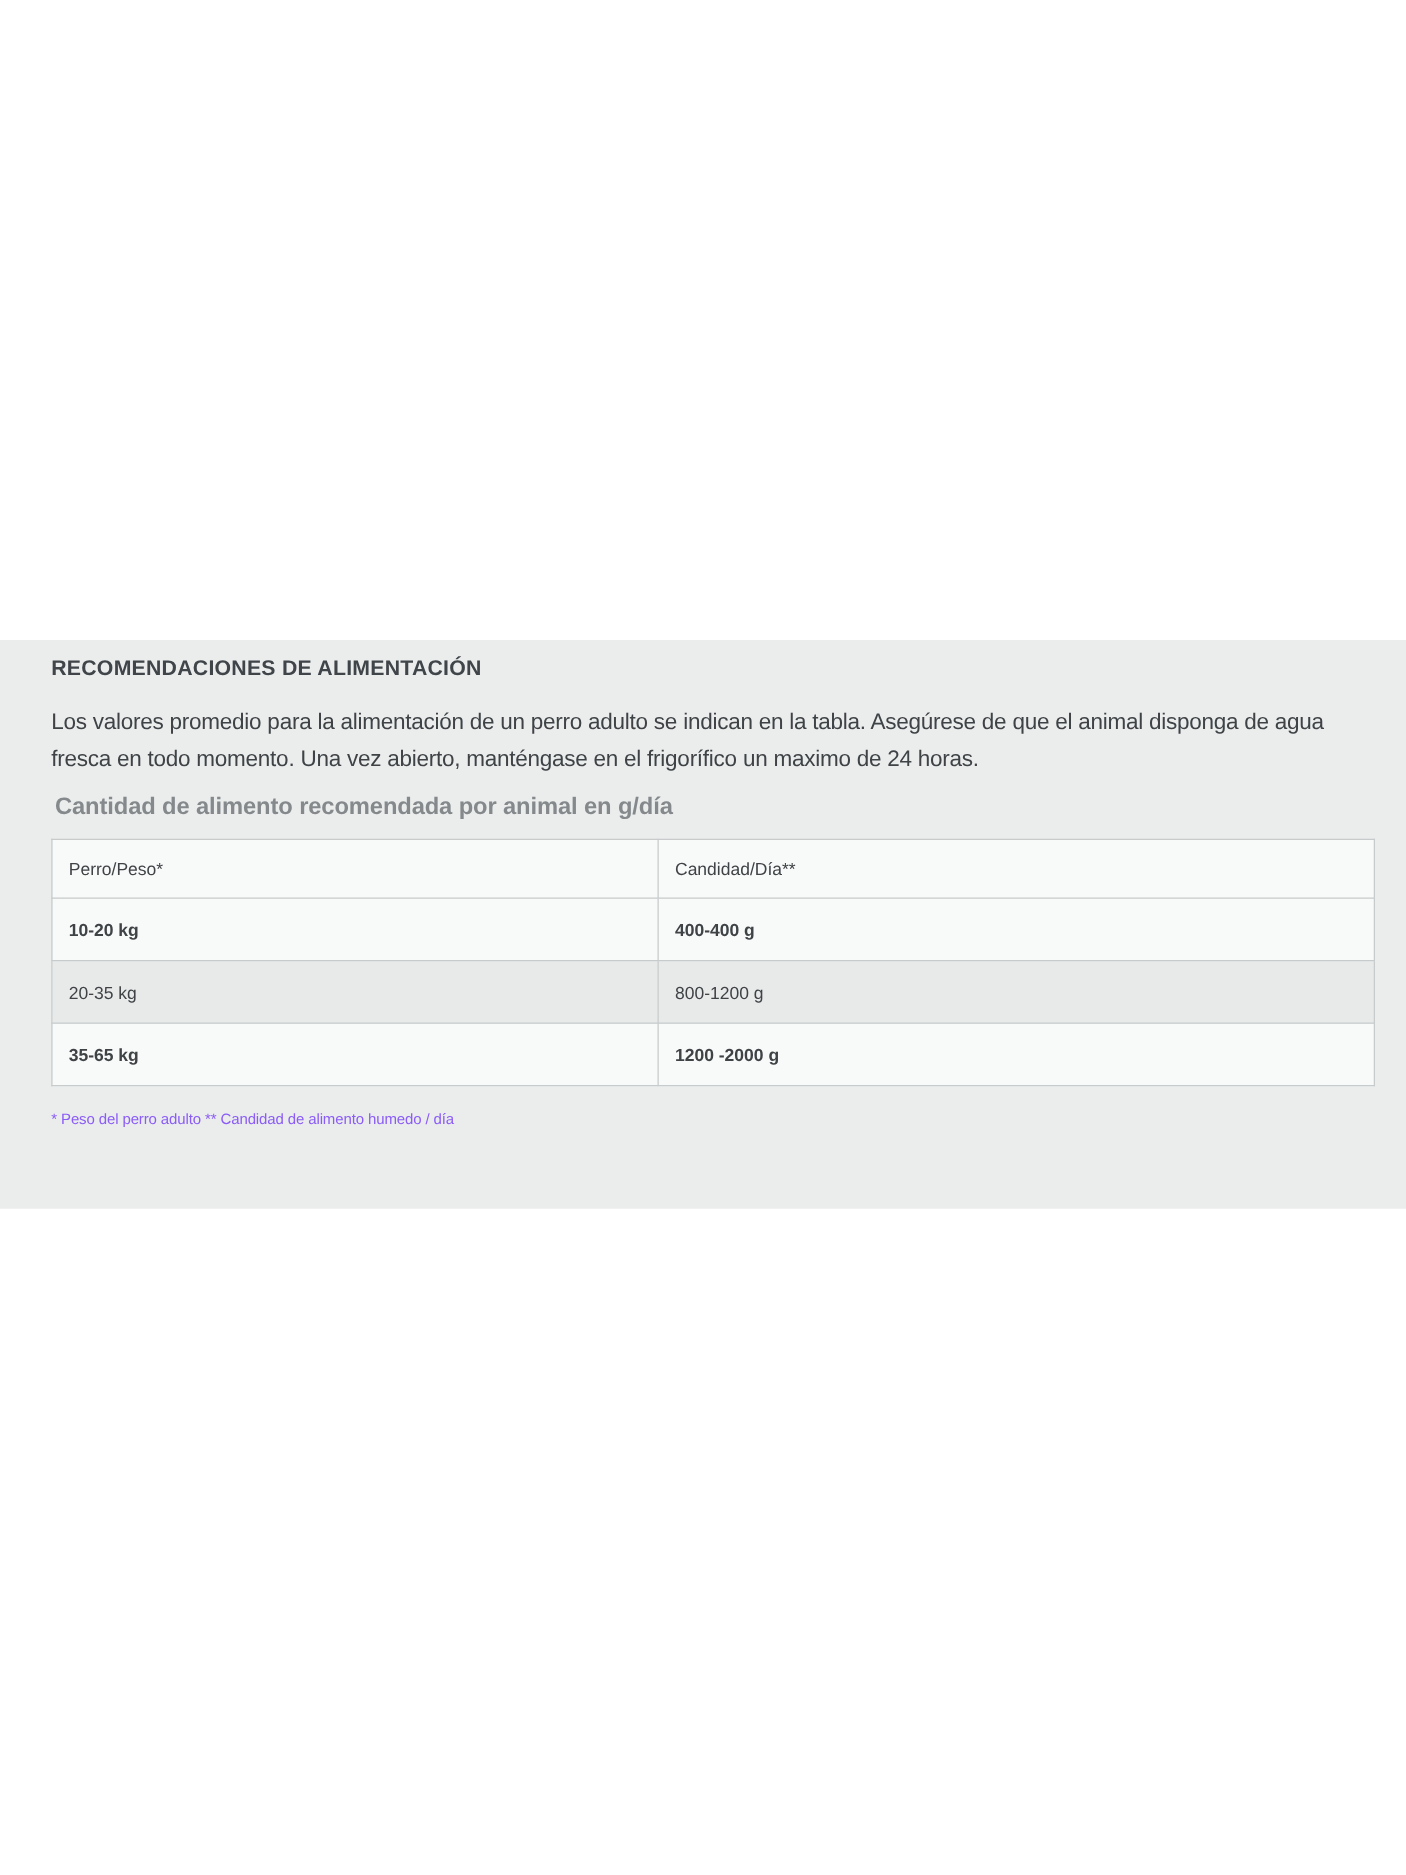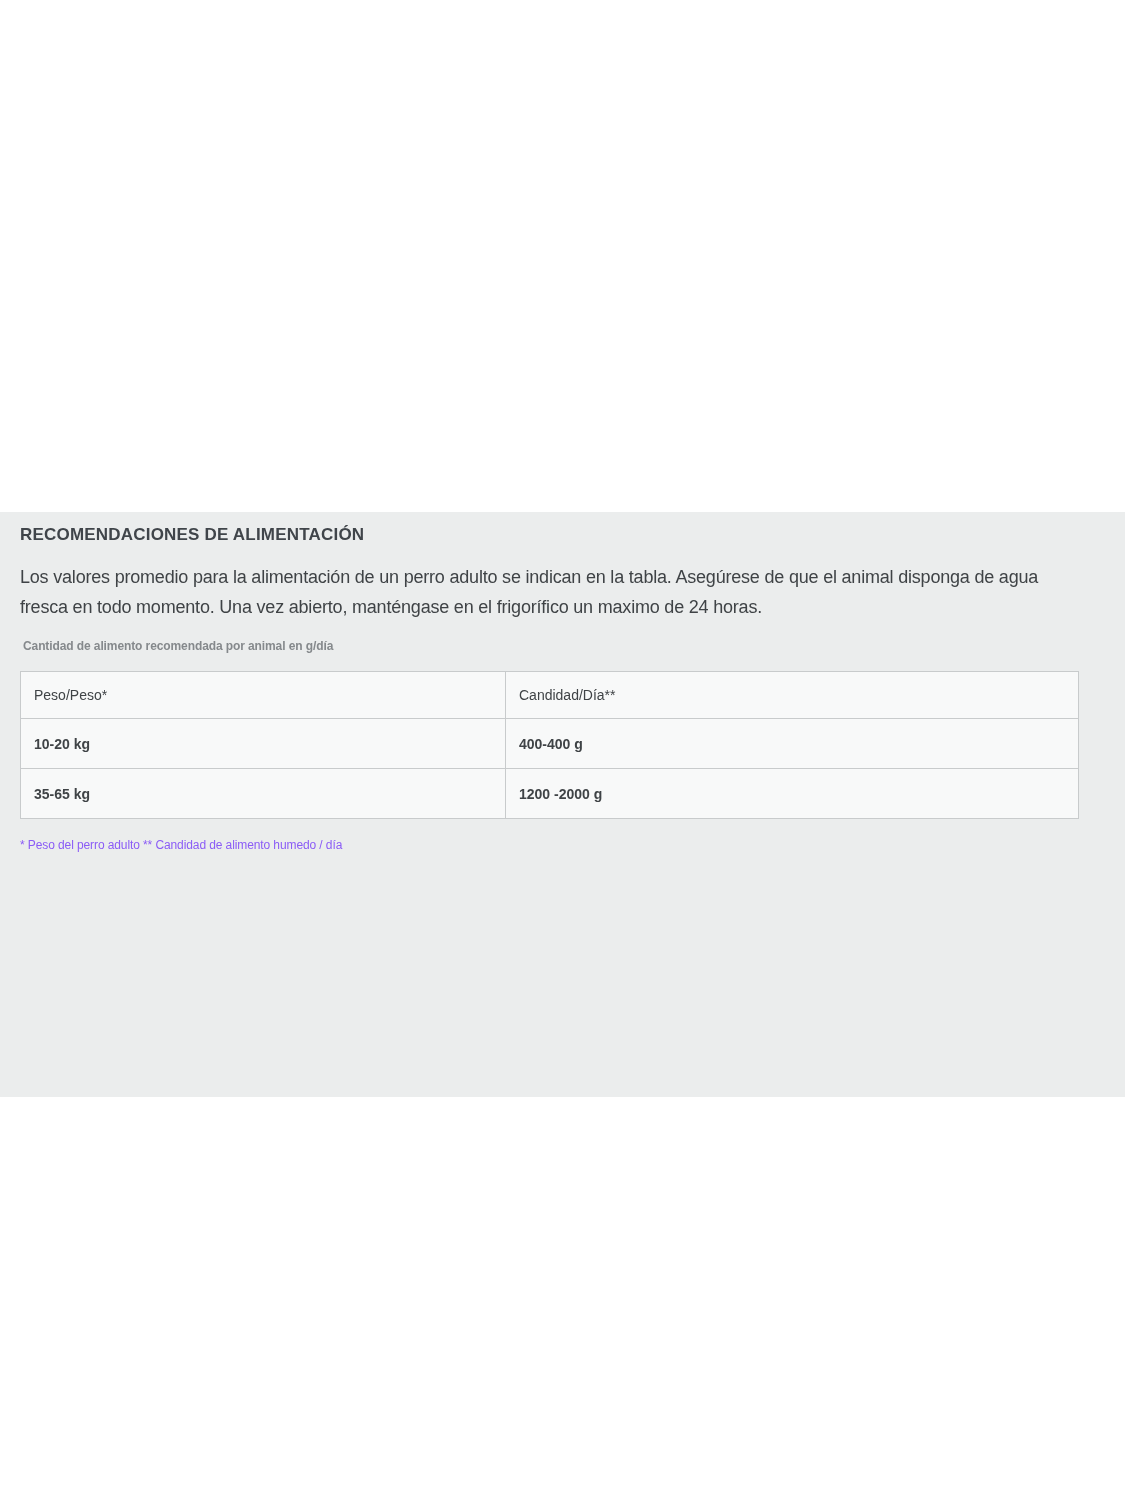"RECOMENDACIONES DE ALIMENTACIÓN" .panel { height: 585px -> 455px; padding: 13px 33px 0 20px -> 13px 33px 0 41px }
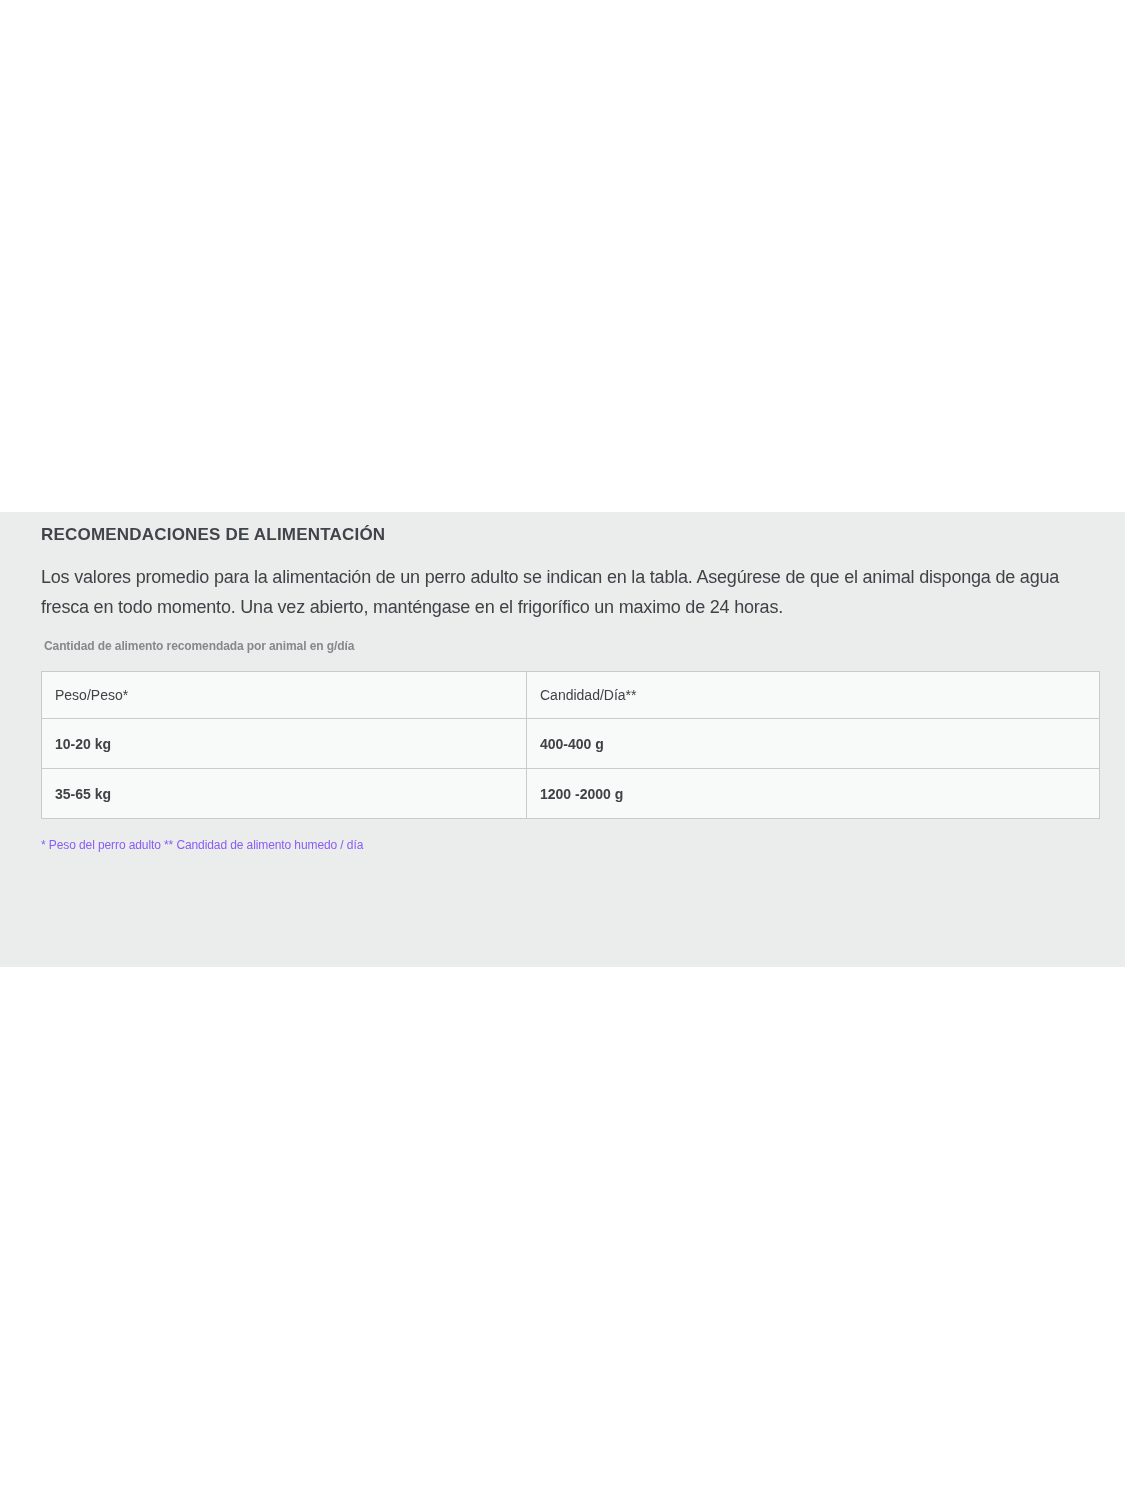"Cantidad de alimento recomendada por" .caption { font-size: 12px -> 19px }
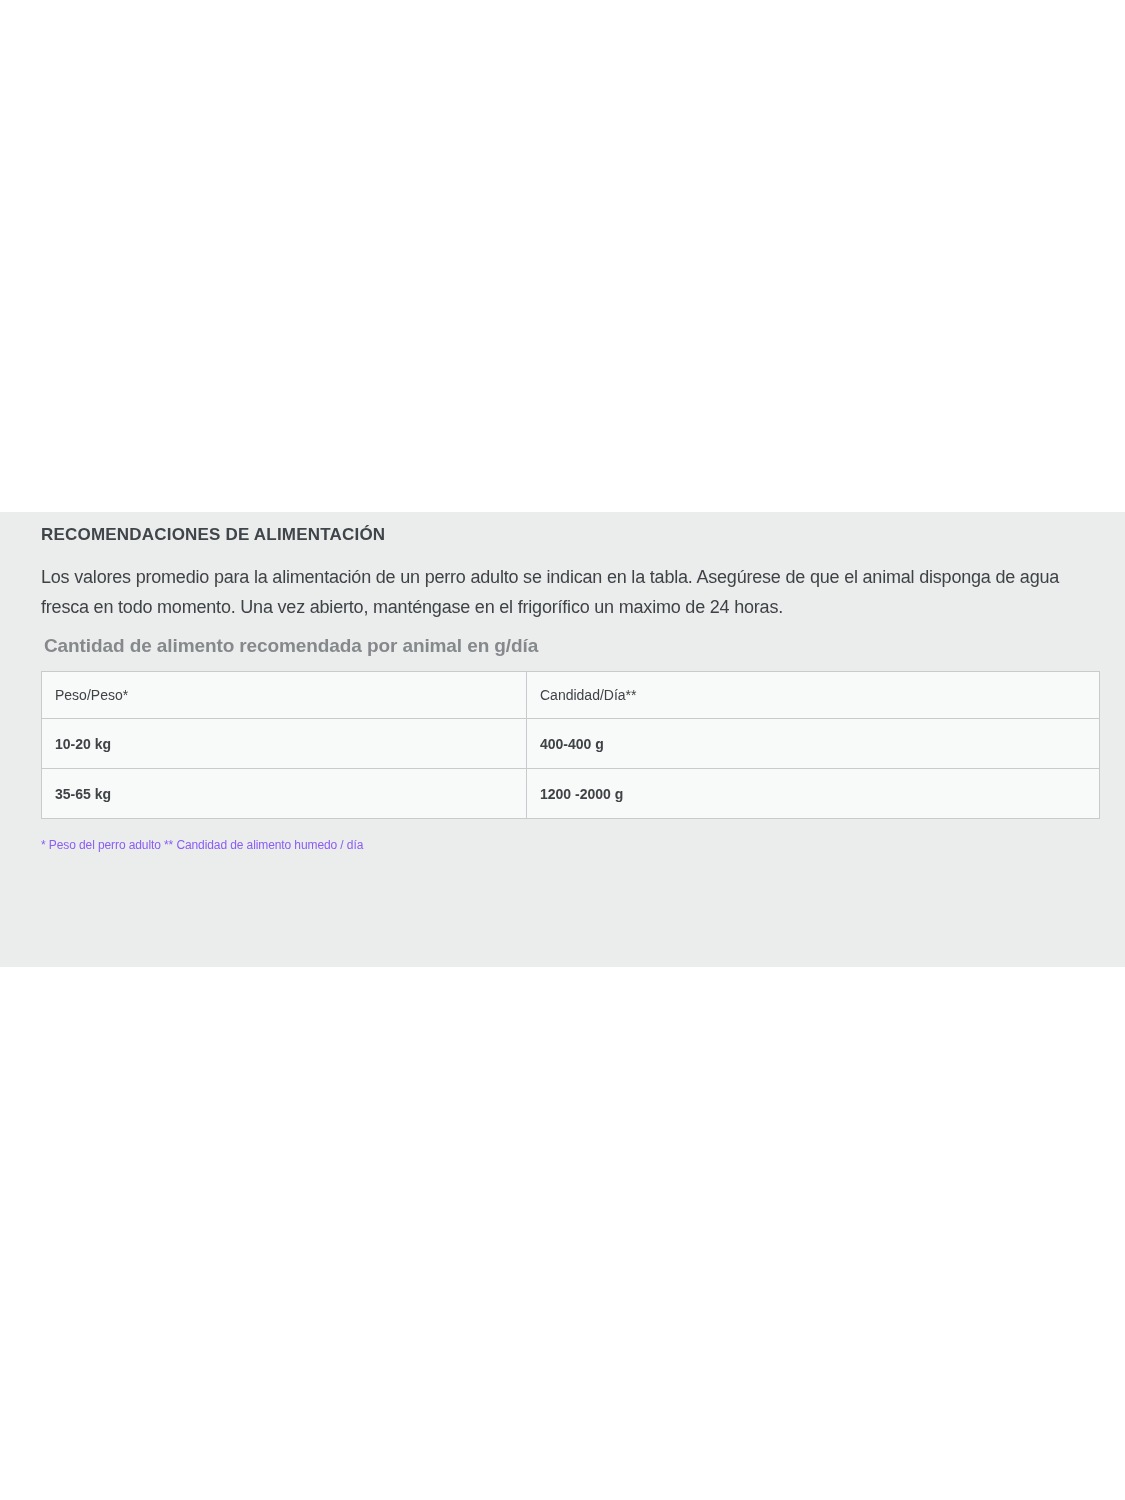"Peso/Peso*" th { text: Peso/Peso -> Perro/Peso }
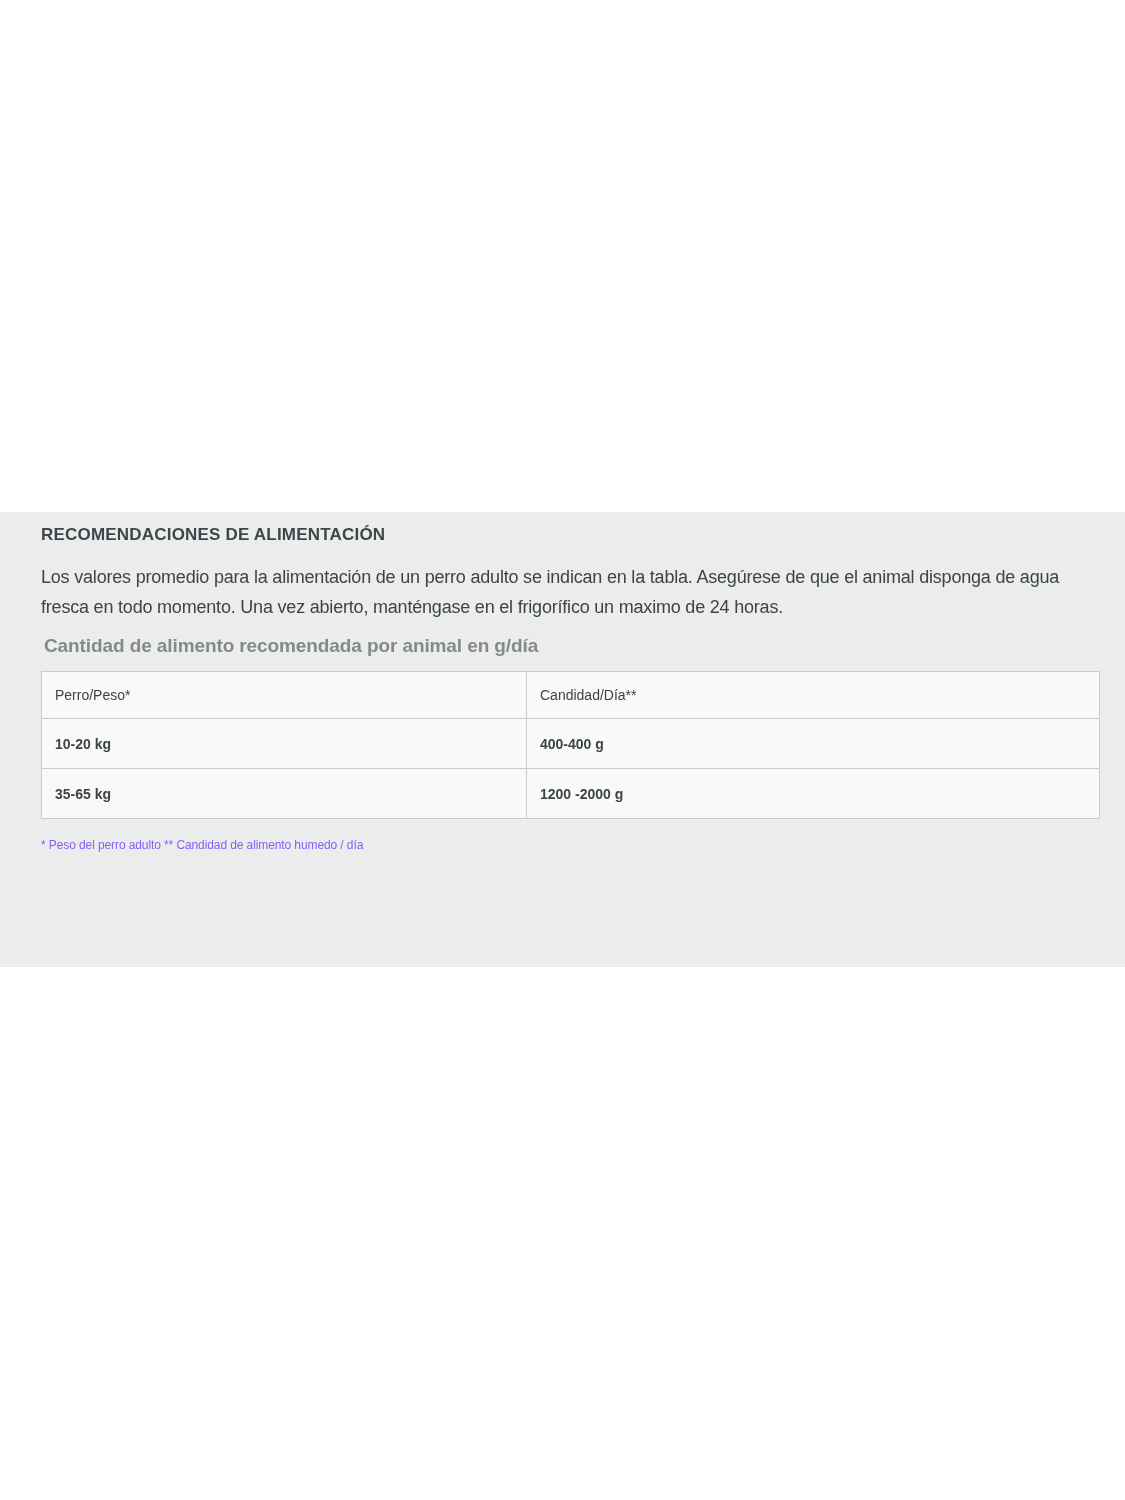"20-35 kg" tr.row-dark { html: none -> <tr> <td>20-35 kg</td> <td>800-1200 g</td> </tr> }
